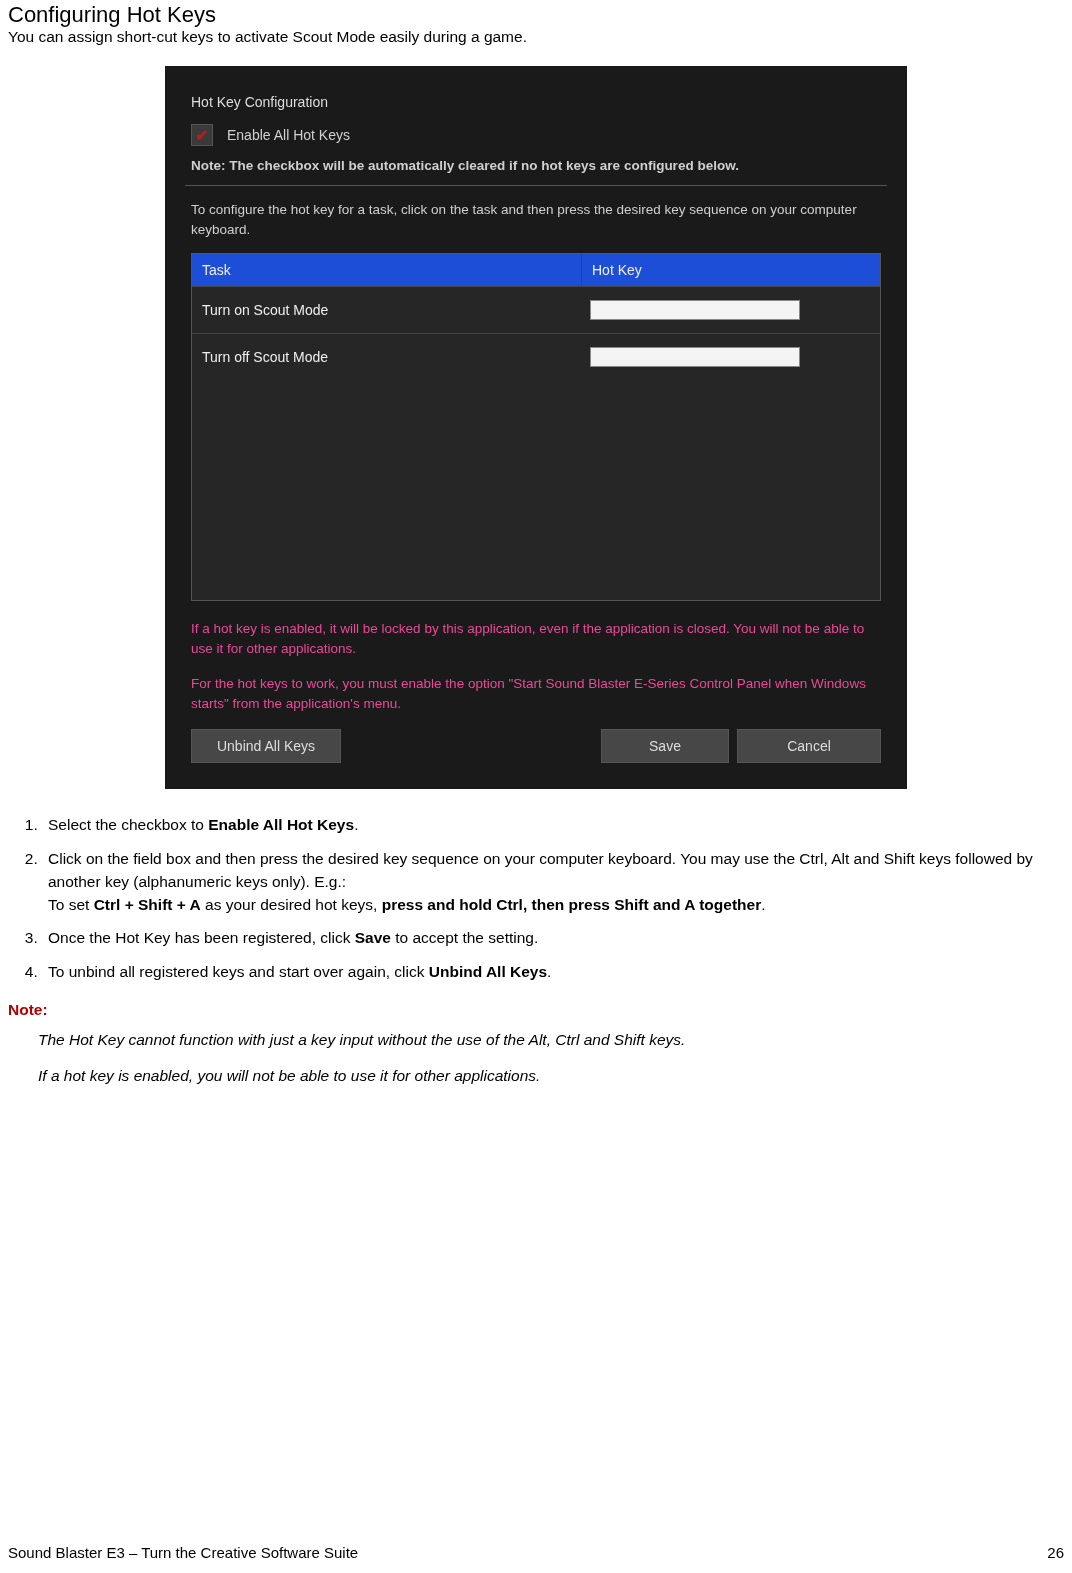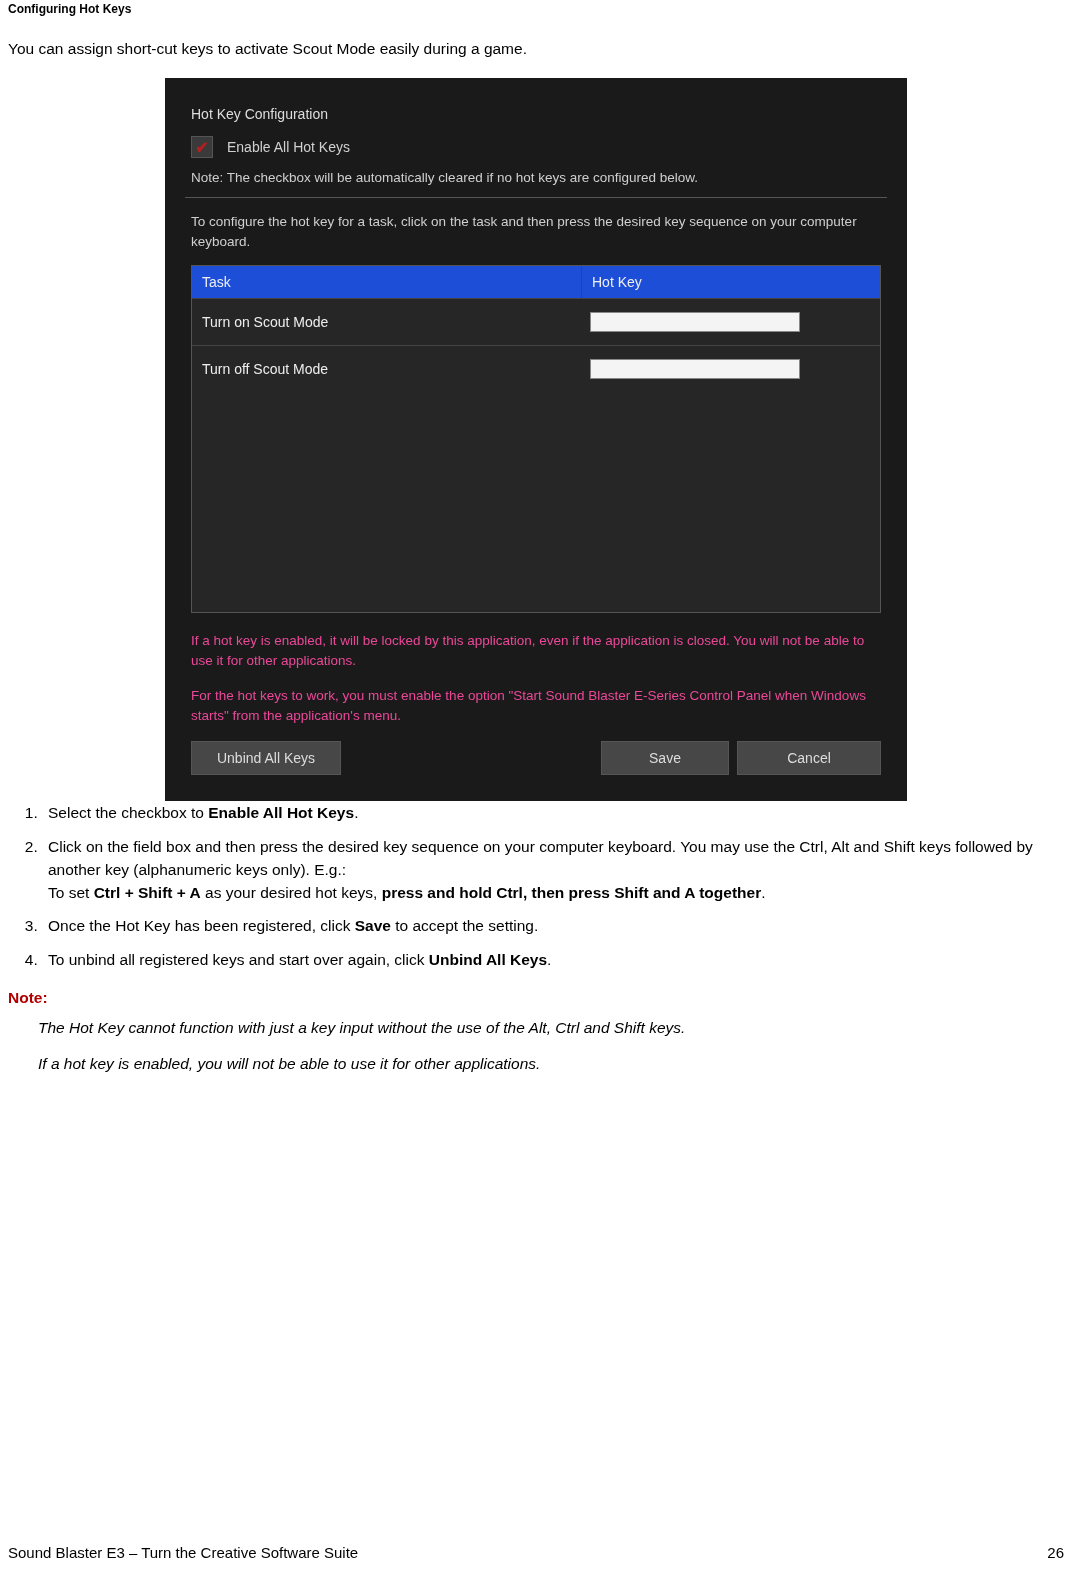"Configuring Hot Keys" .page-title { font-size: 12px -> 22px; font-weight: bold -> normal; margin-bottom: 24px -> 0 }
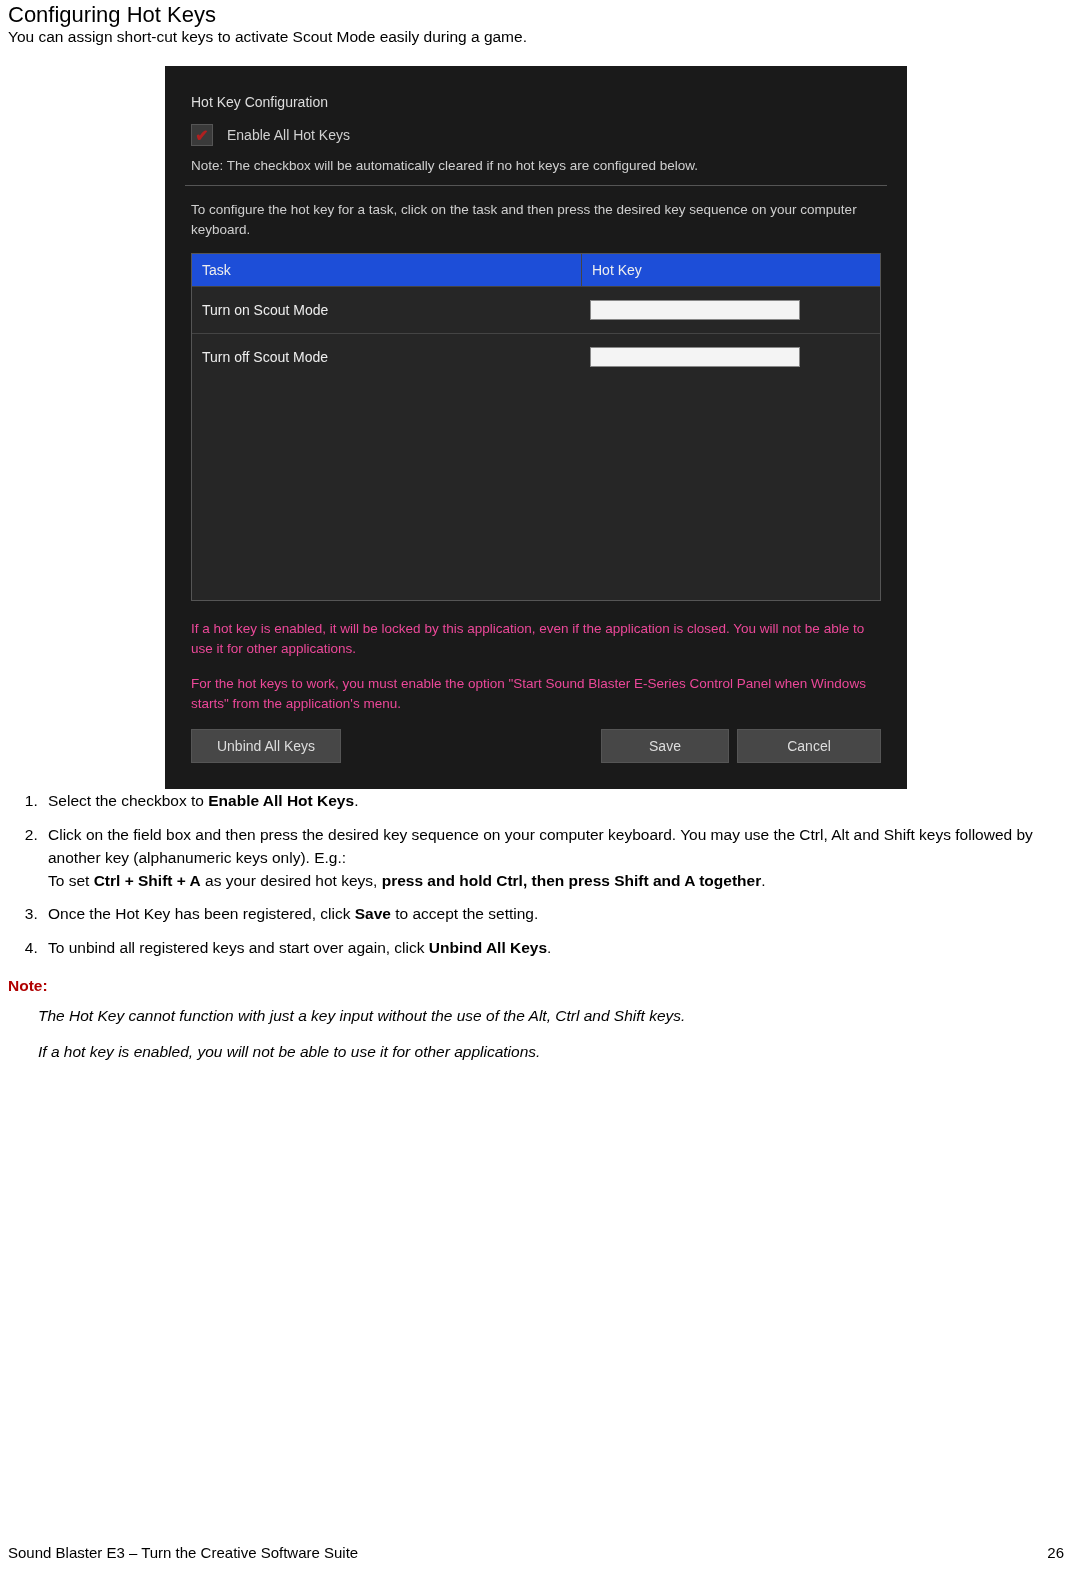"Hot Key Configuration" .dialog-wrap { margin-bottom: none -> 24px }
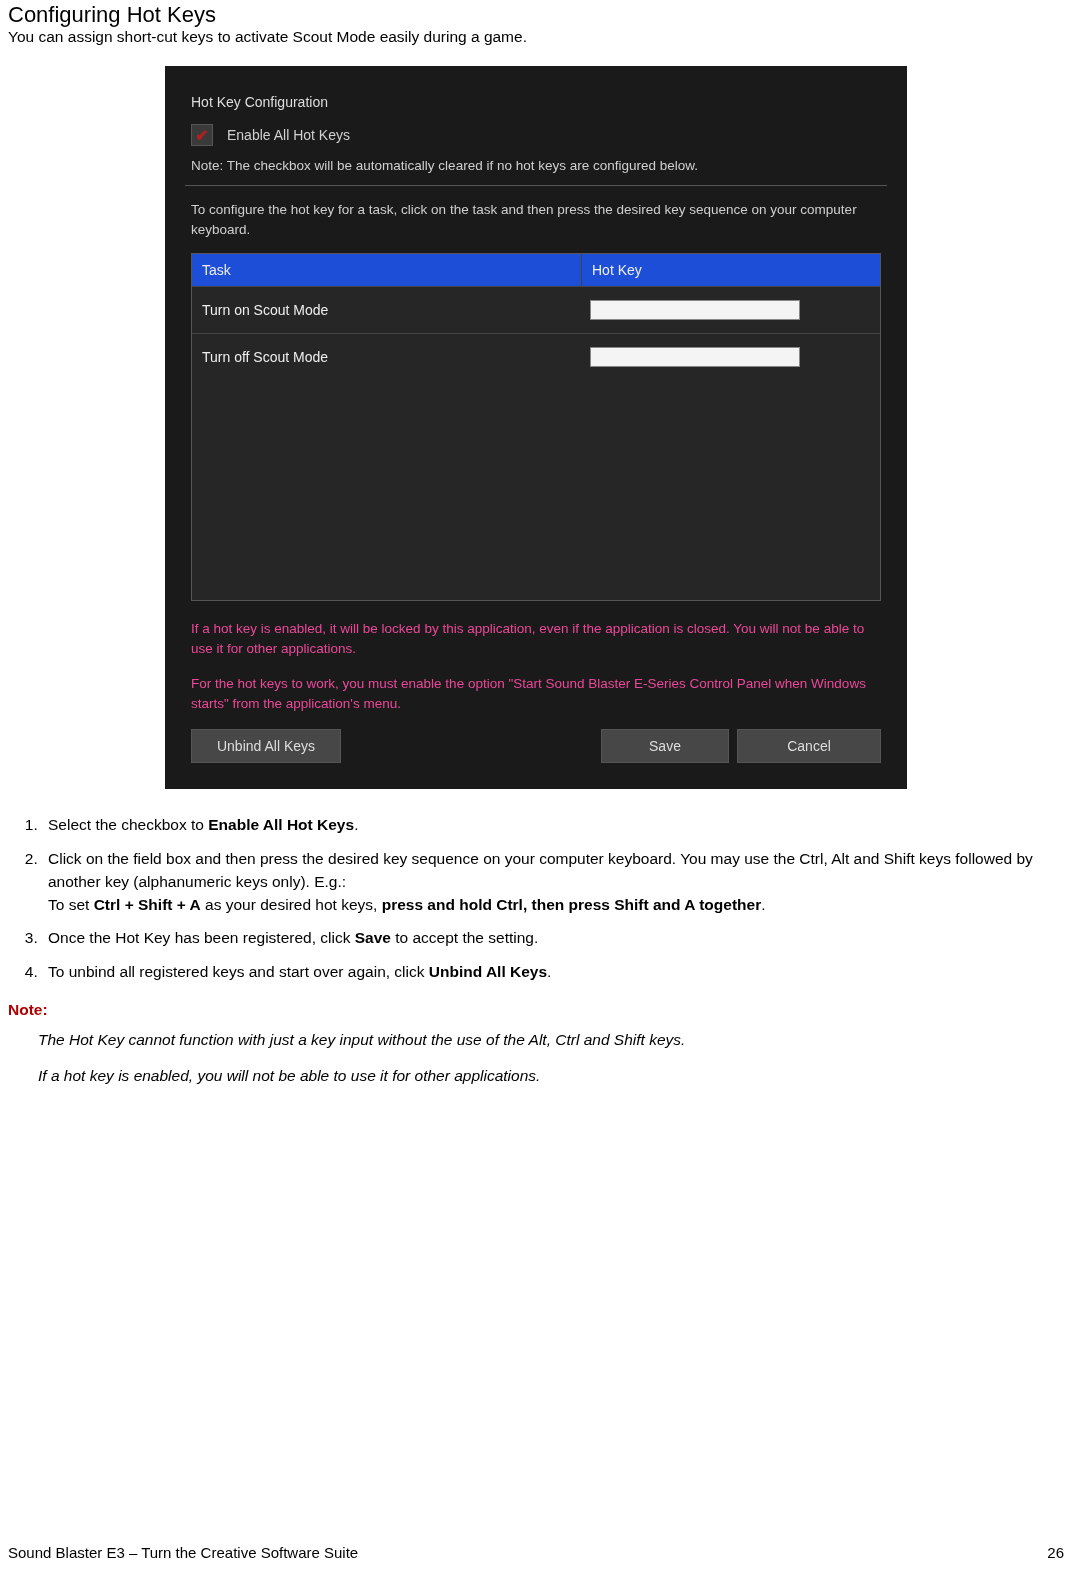"Note: The checkbox will be" .note-line { font-weight: none -> bold }
